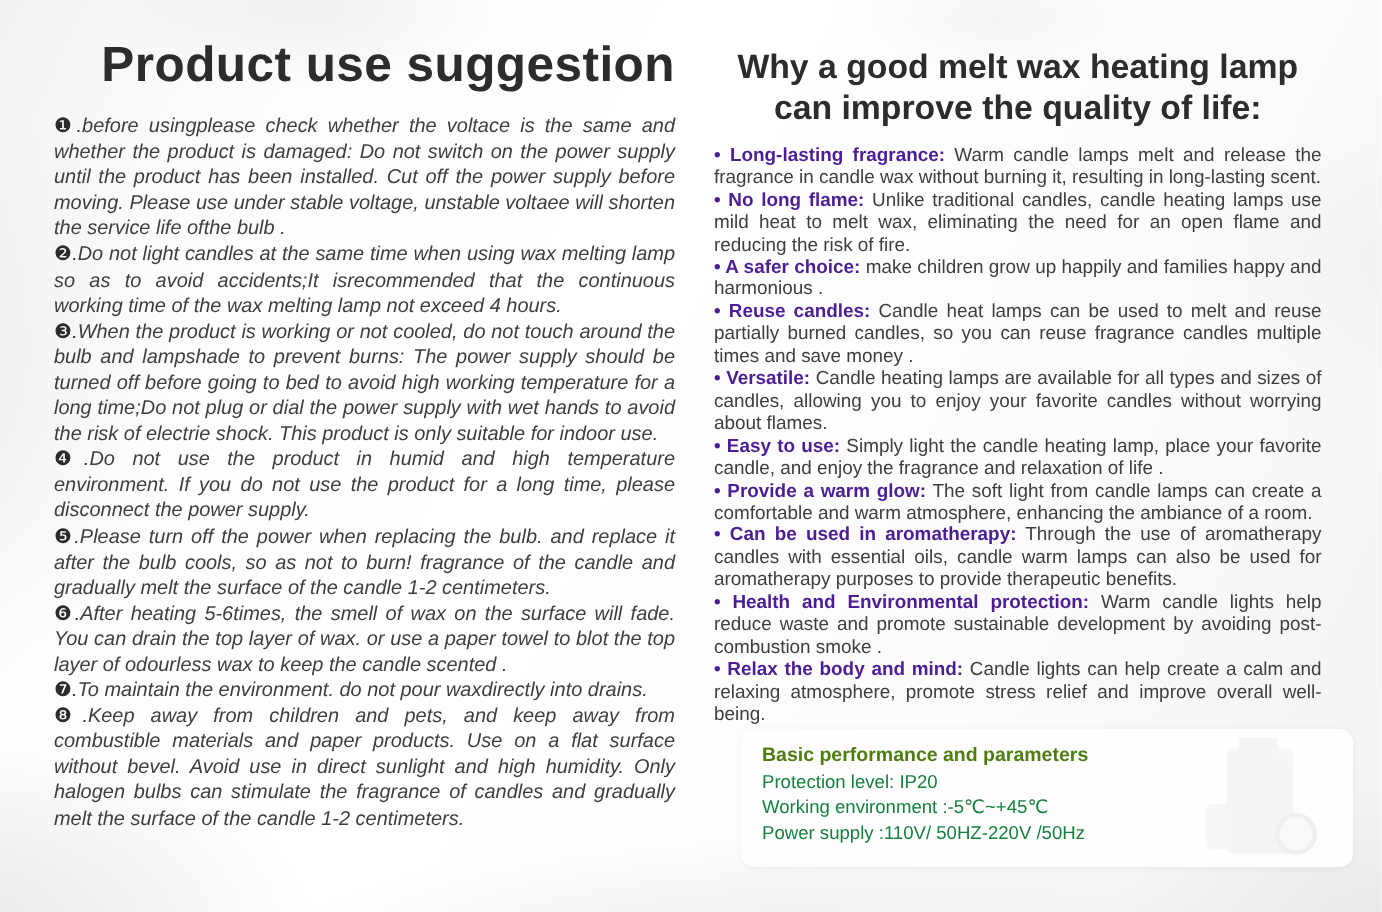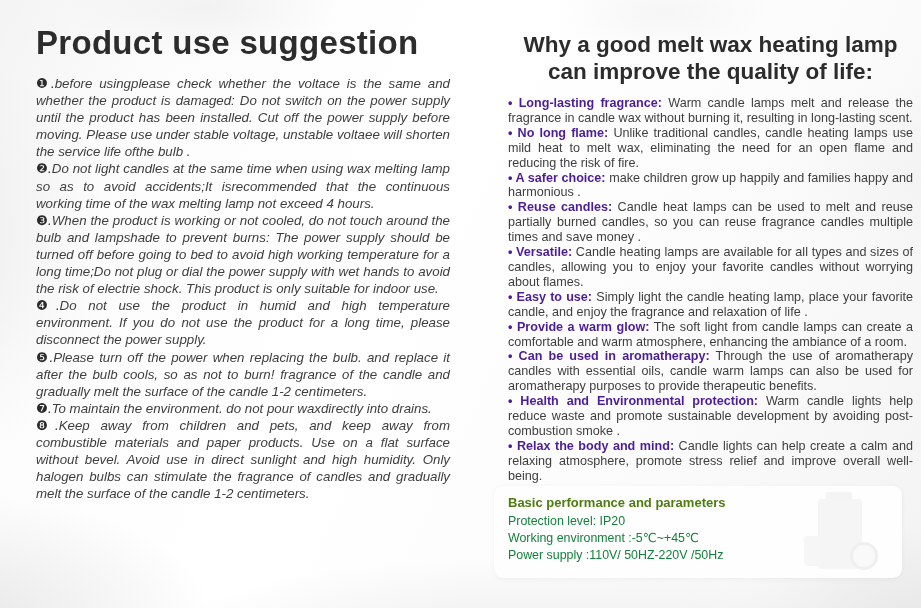"Product use suggestion" .left-title { text-align: left -> right }
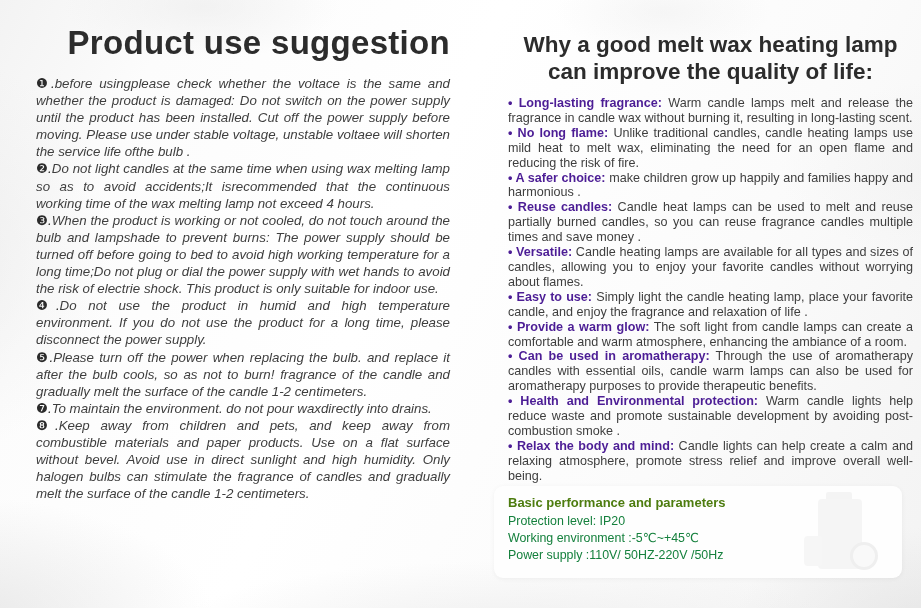"Why a good melt wax" .right-col { left: 508px -> 476px }
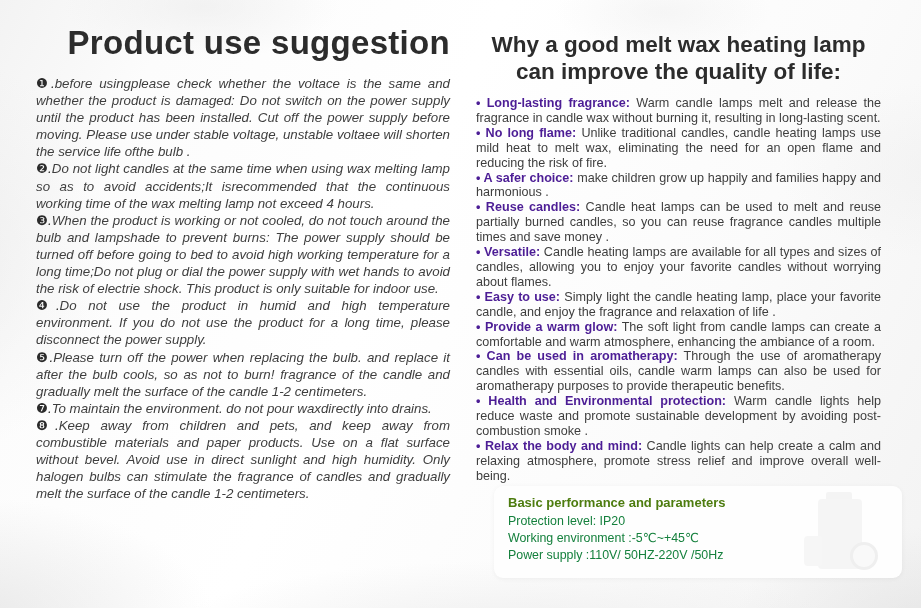"❻.After heating 5-6times, the smell" p { html: none -> <p><span>❻.</span><span>After heating 5-6times, the smell of wax on the surface will fade. You can drain the top layer of wax. or use a paper towel to blot the top layer of odourless wax to keep the candle scented .</span></p> }
